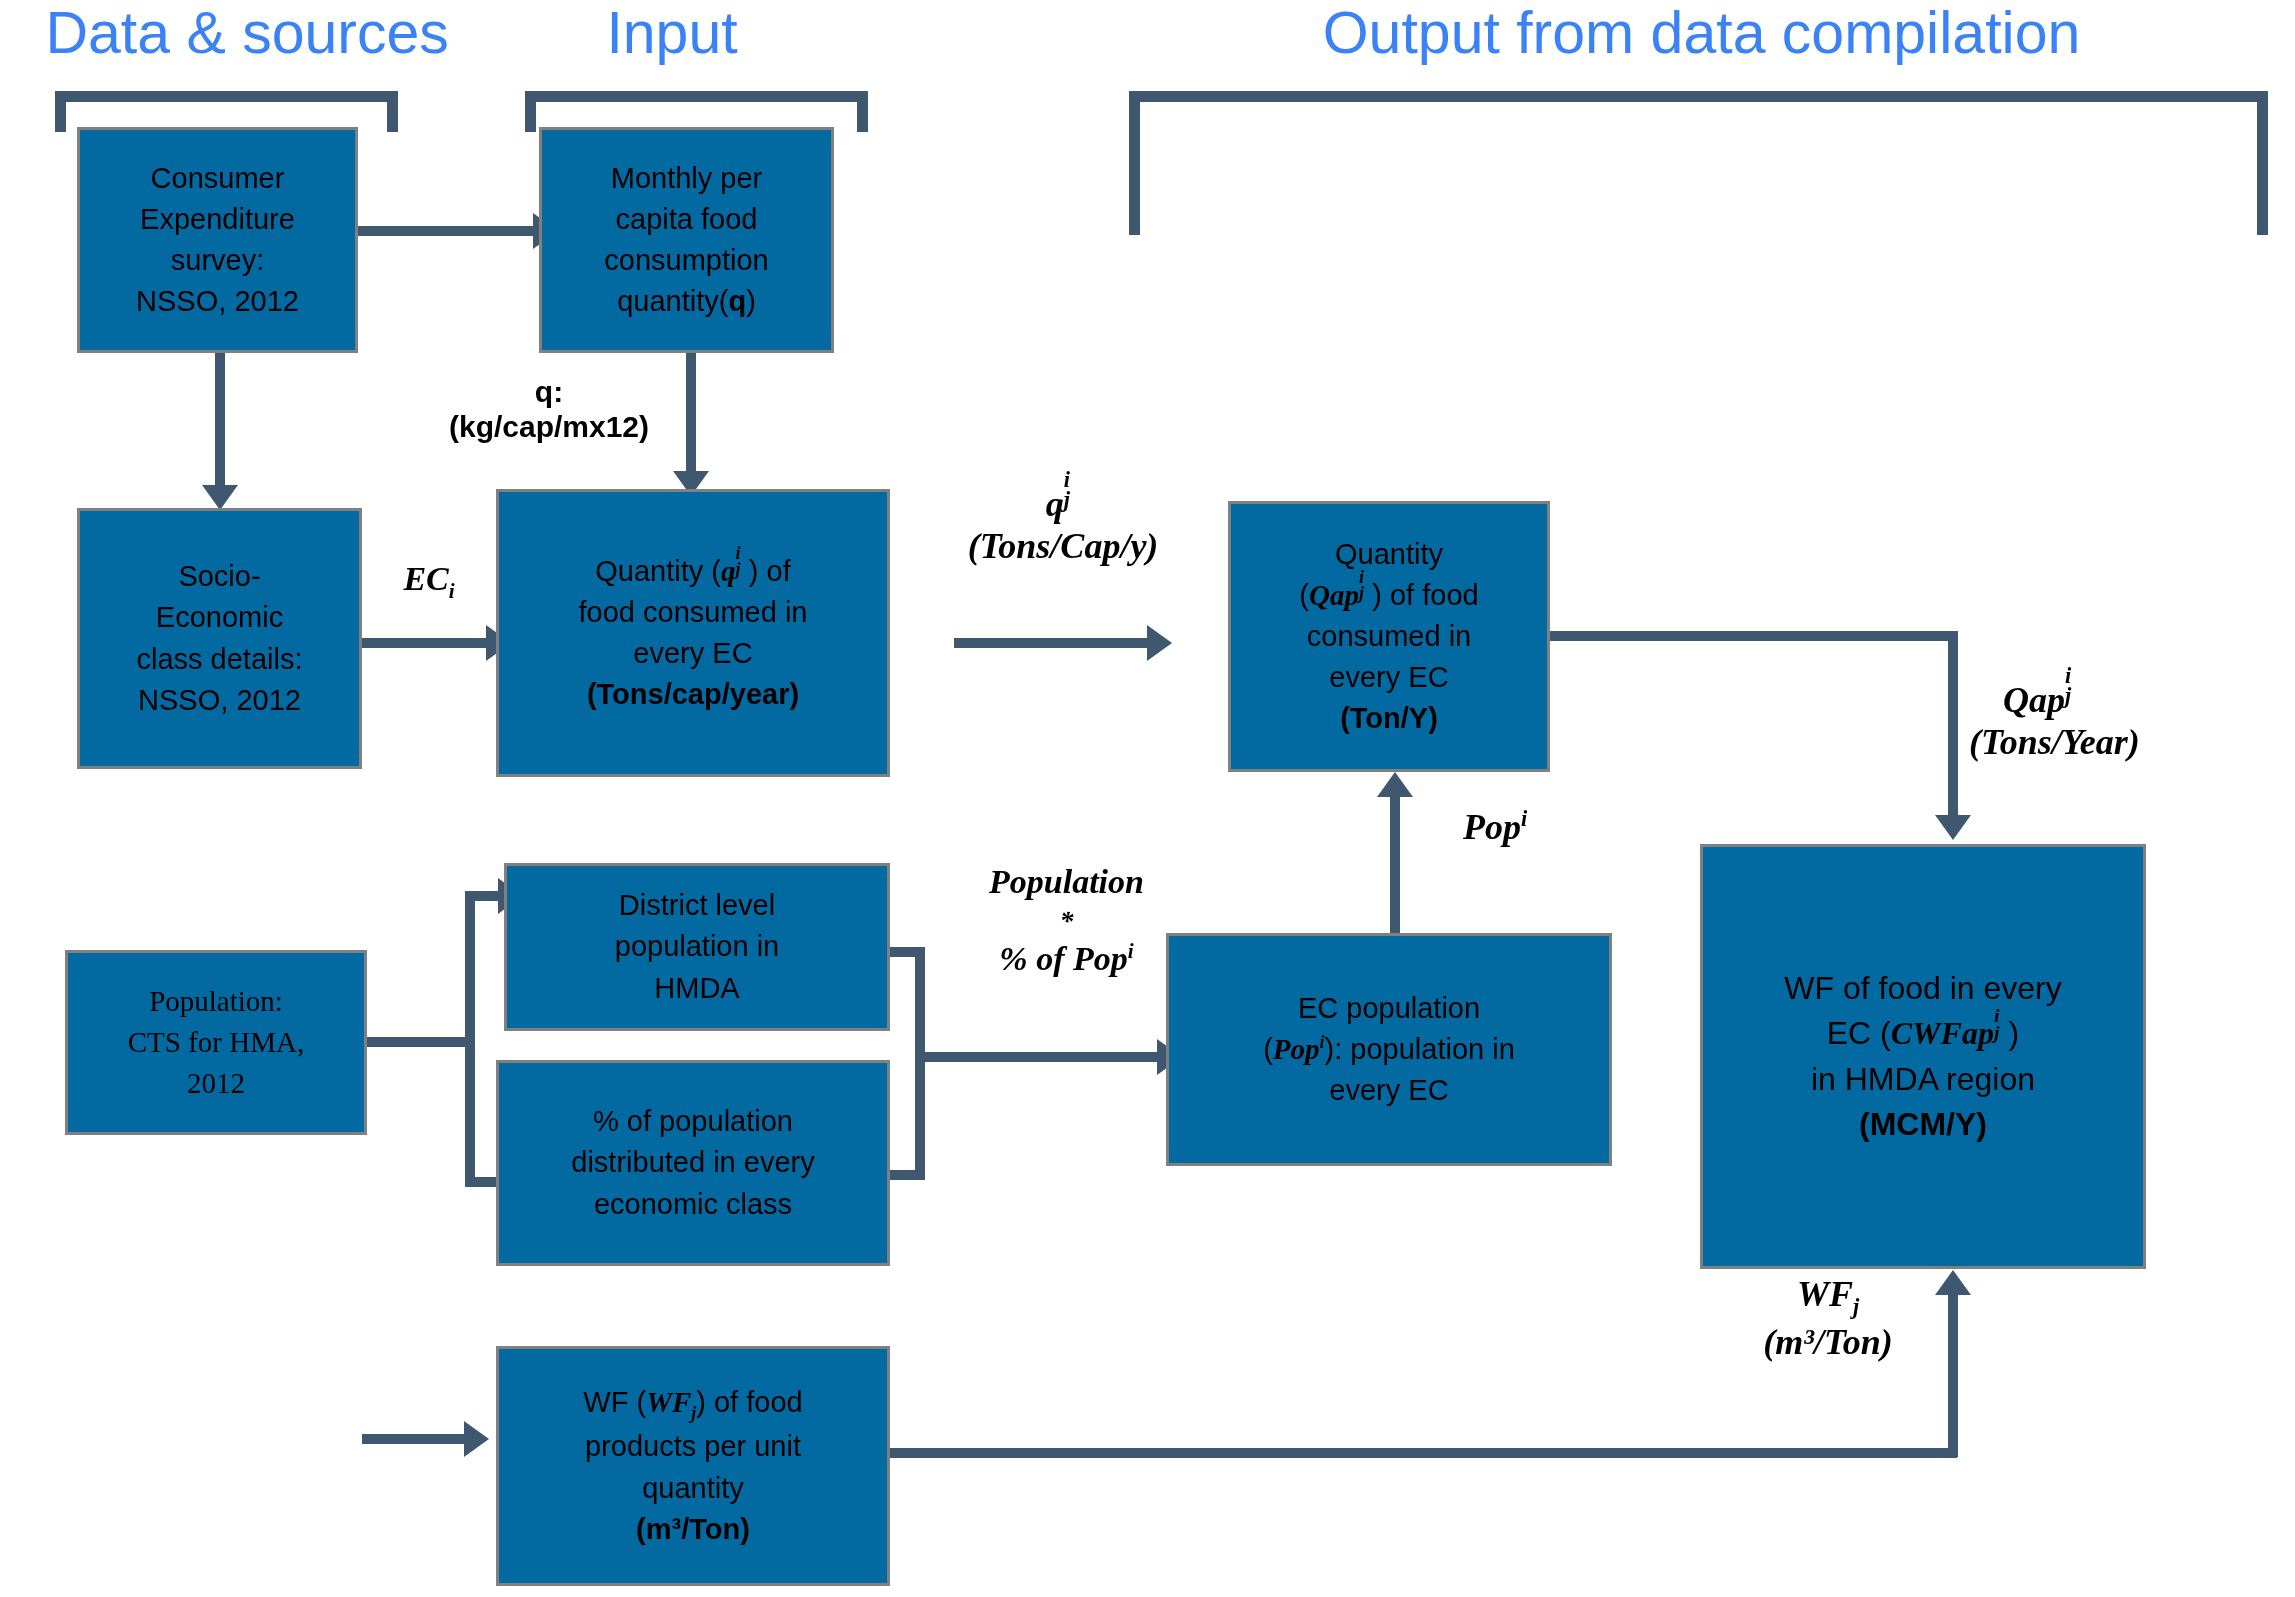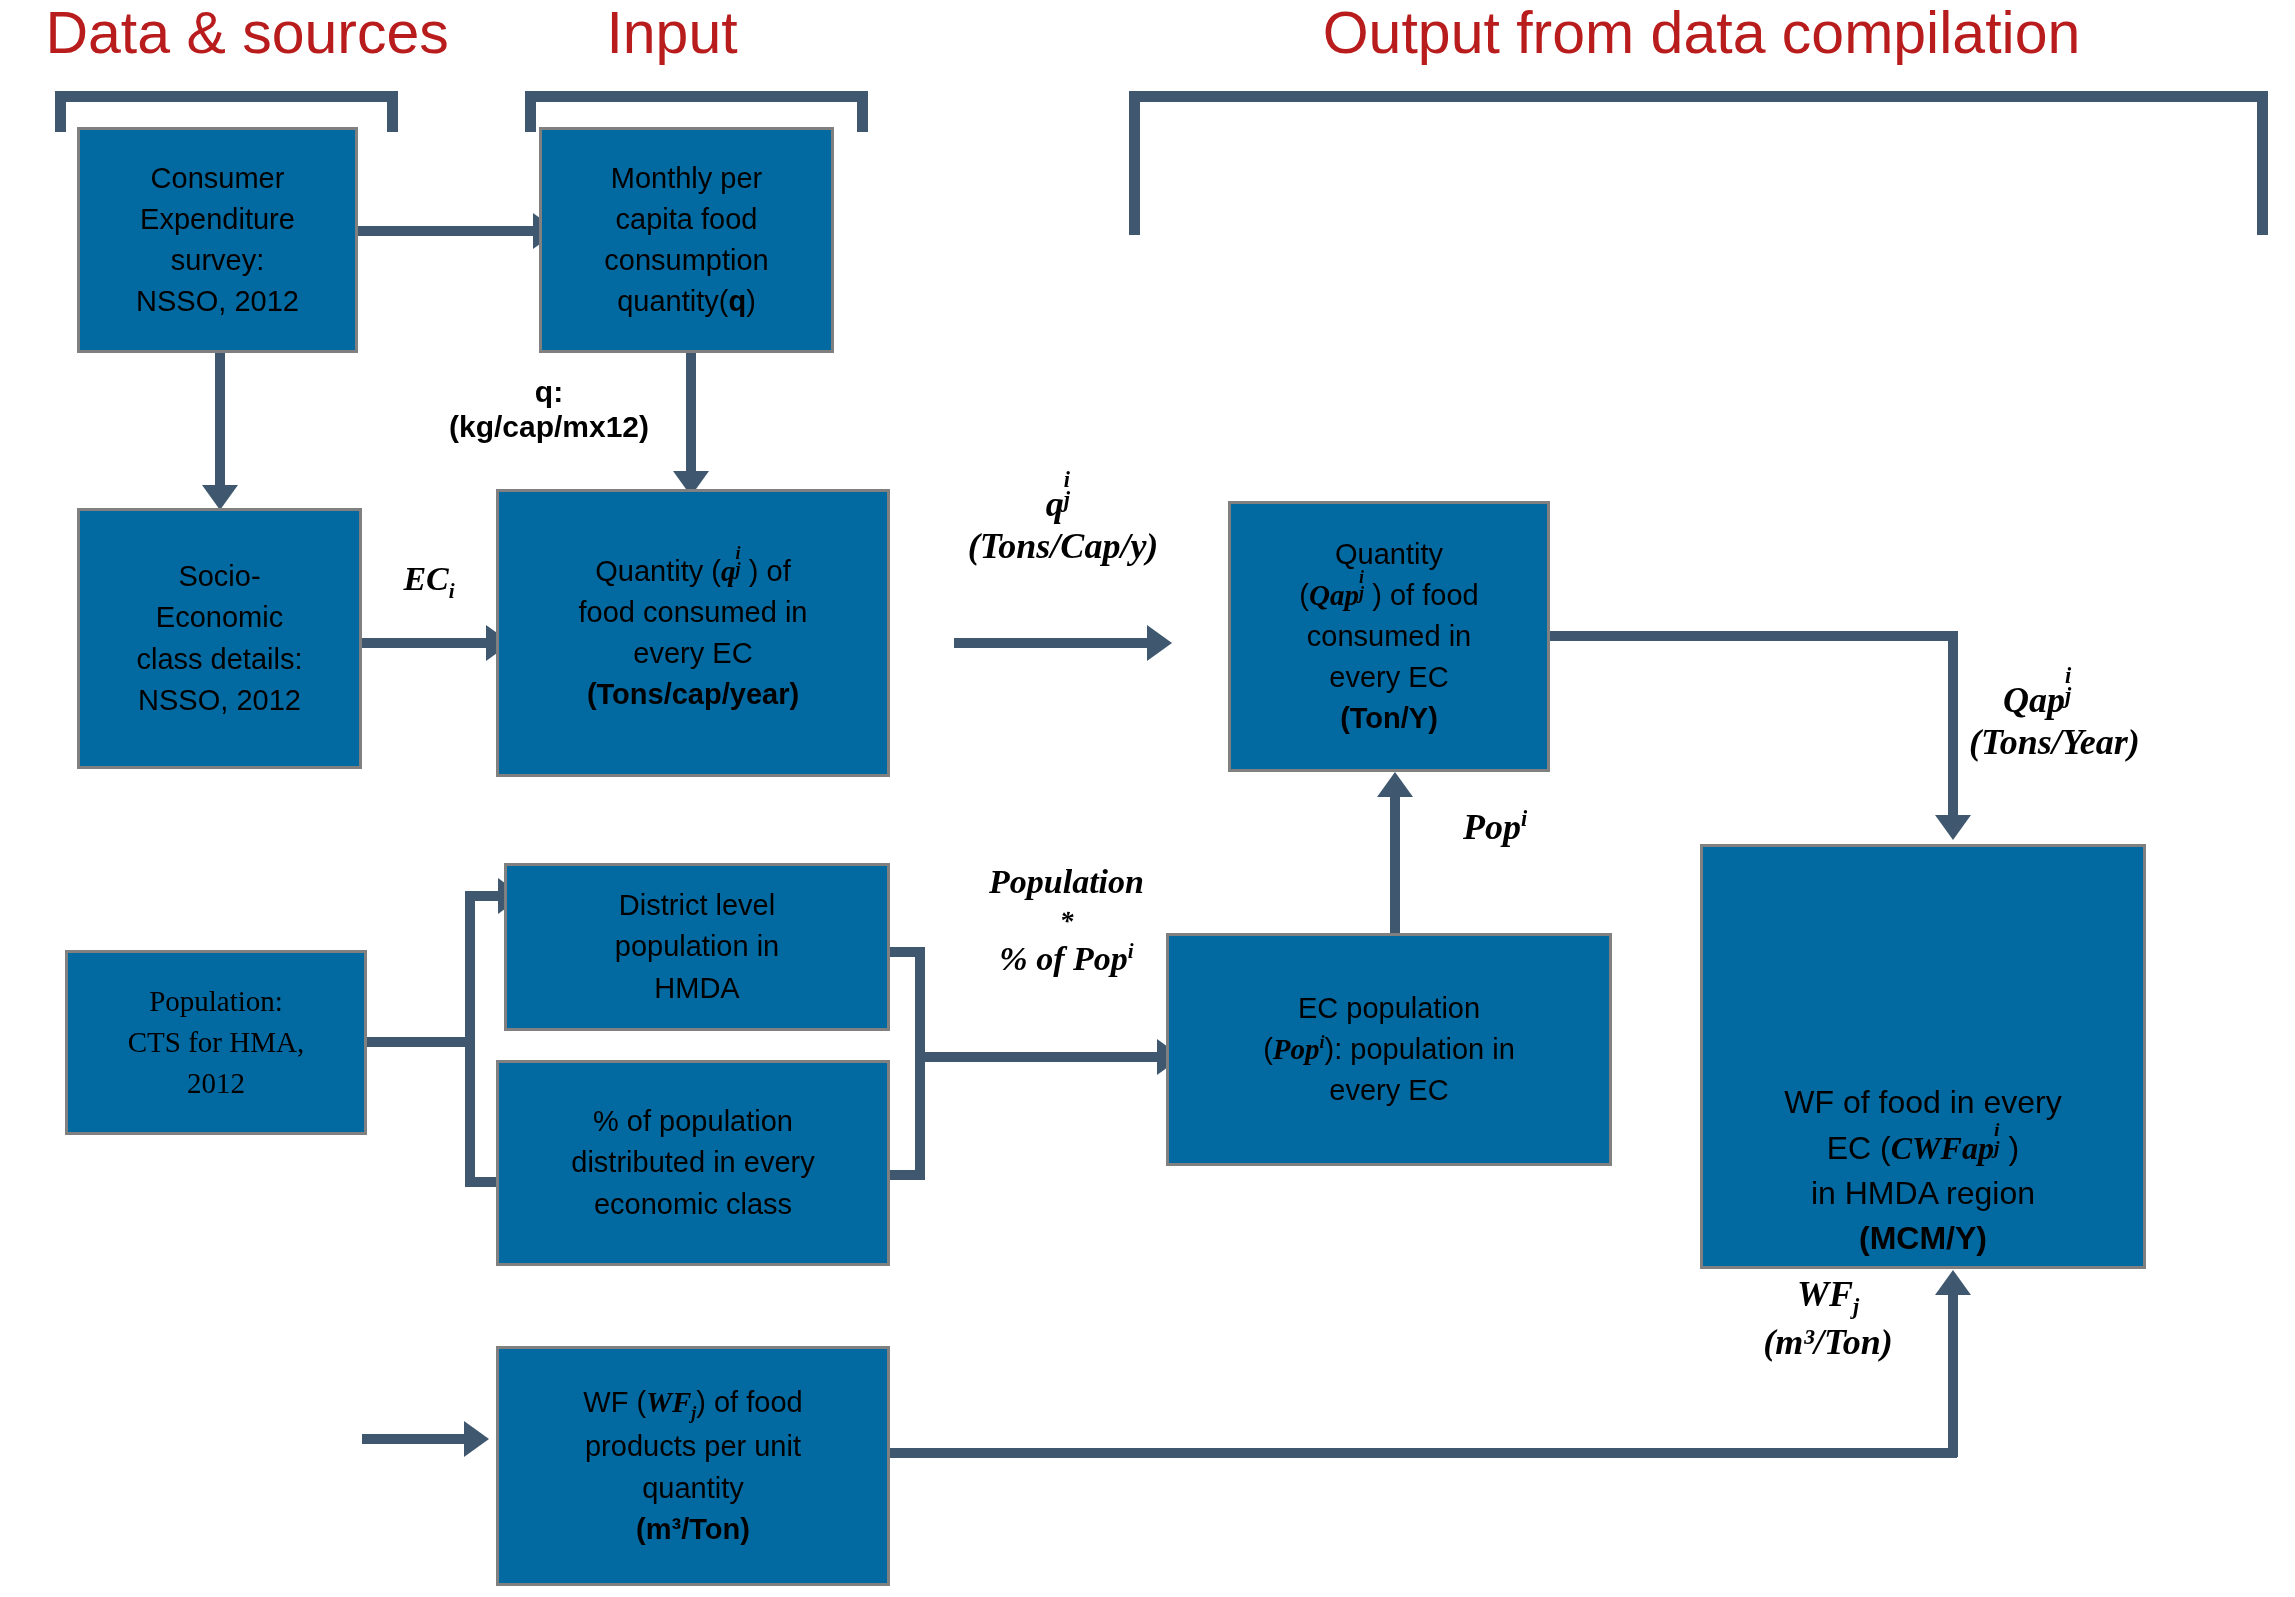"Data & sources" .section-title { color: #b91c1c -> #3b82f6 }
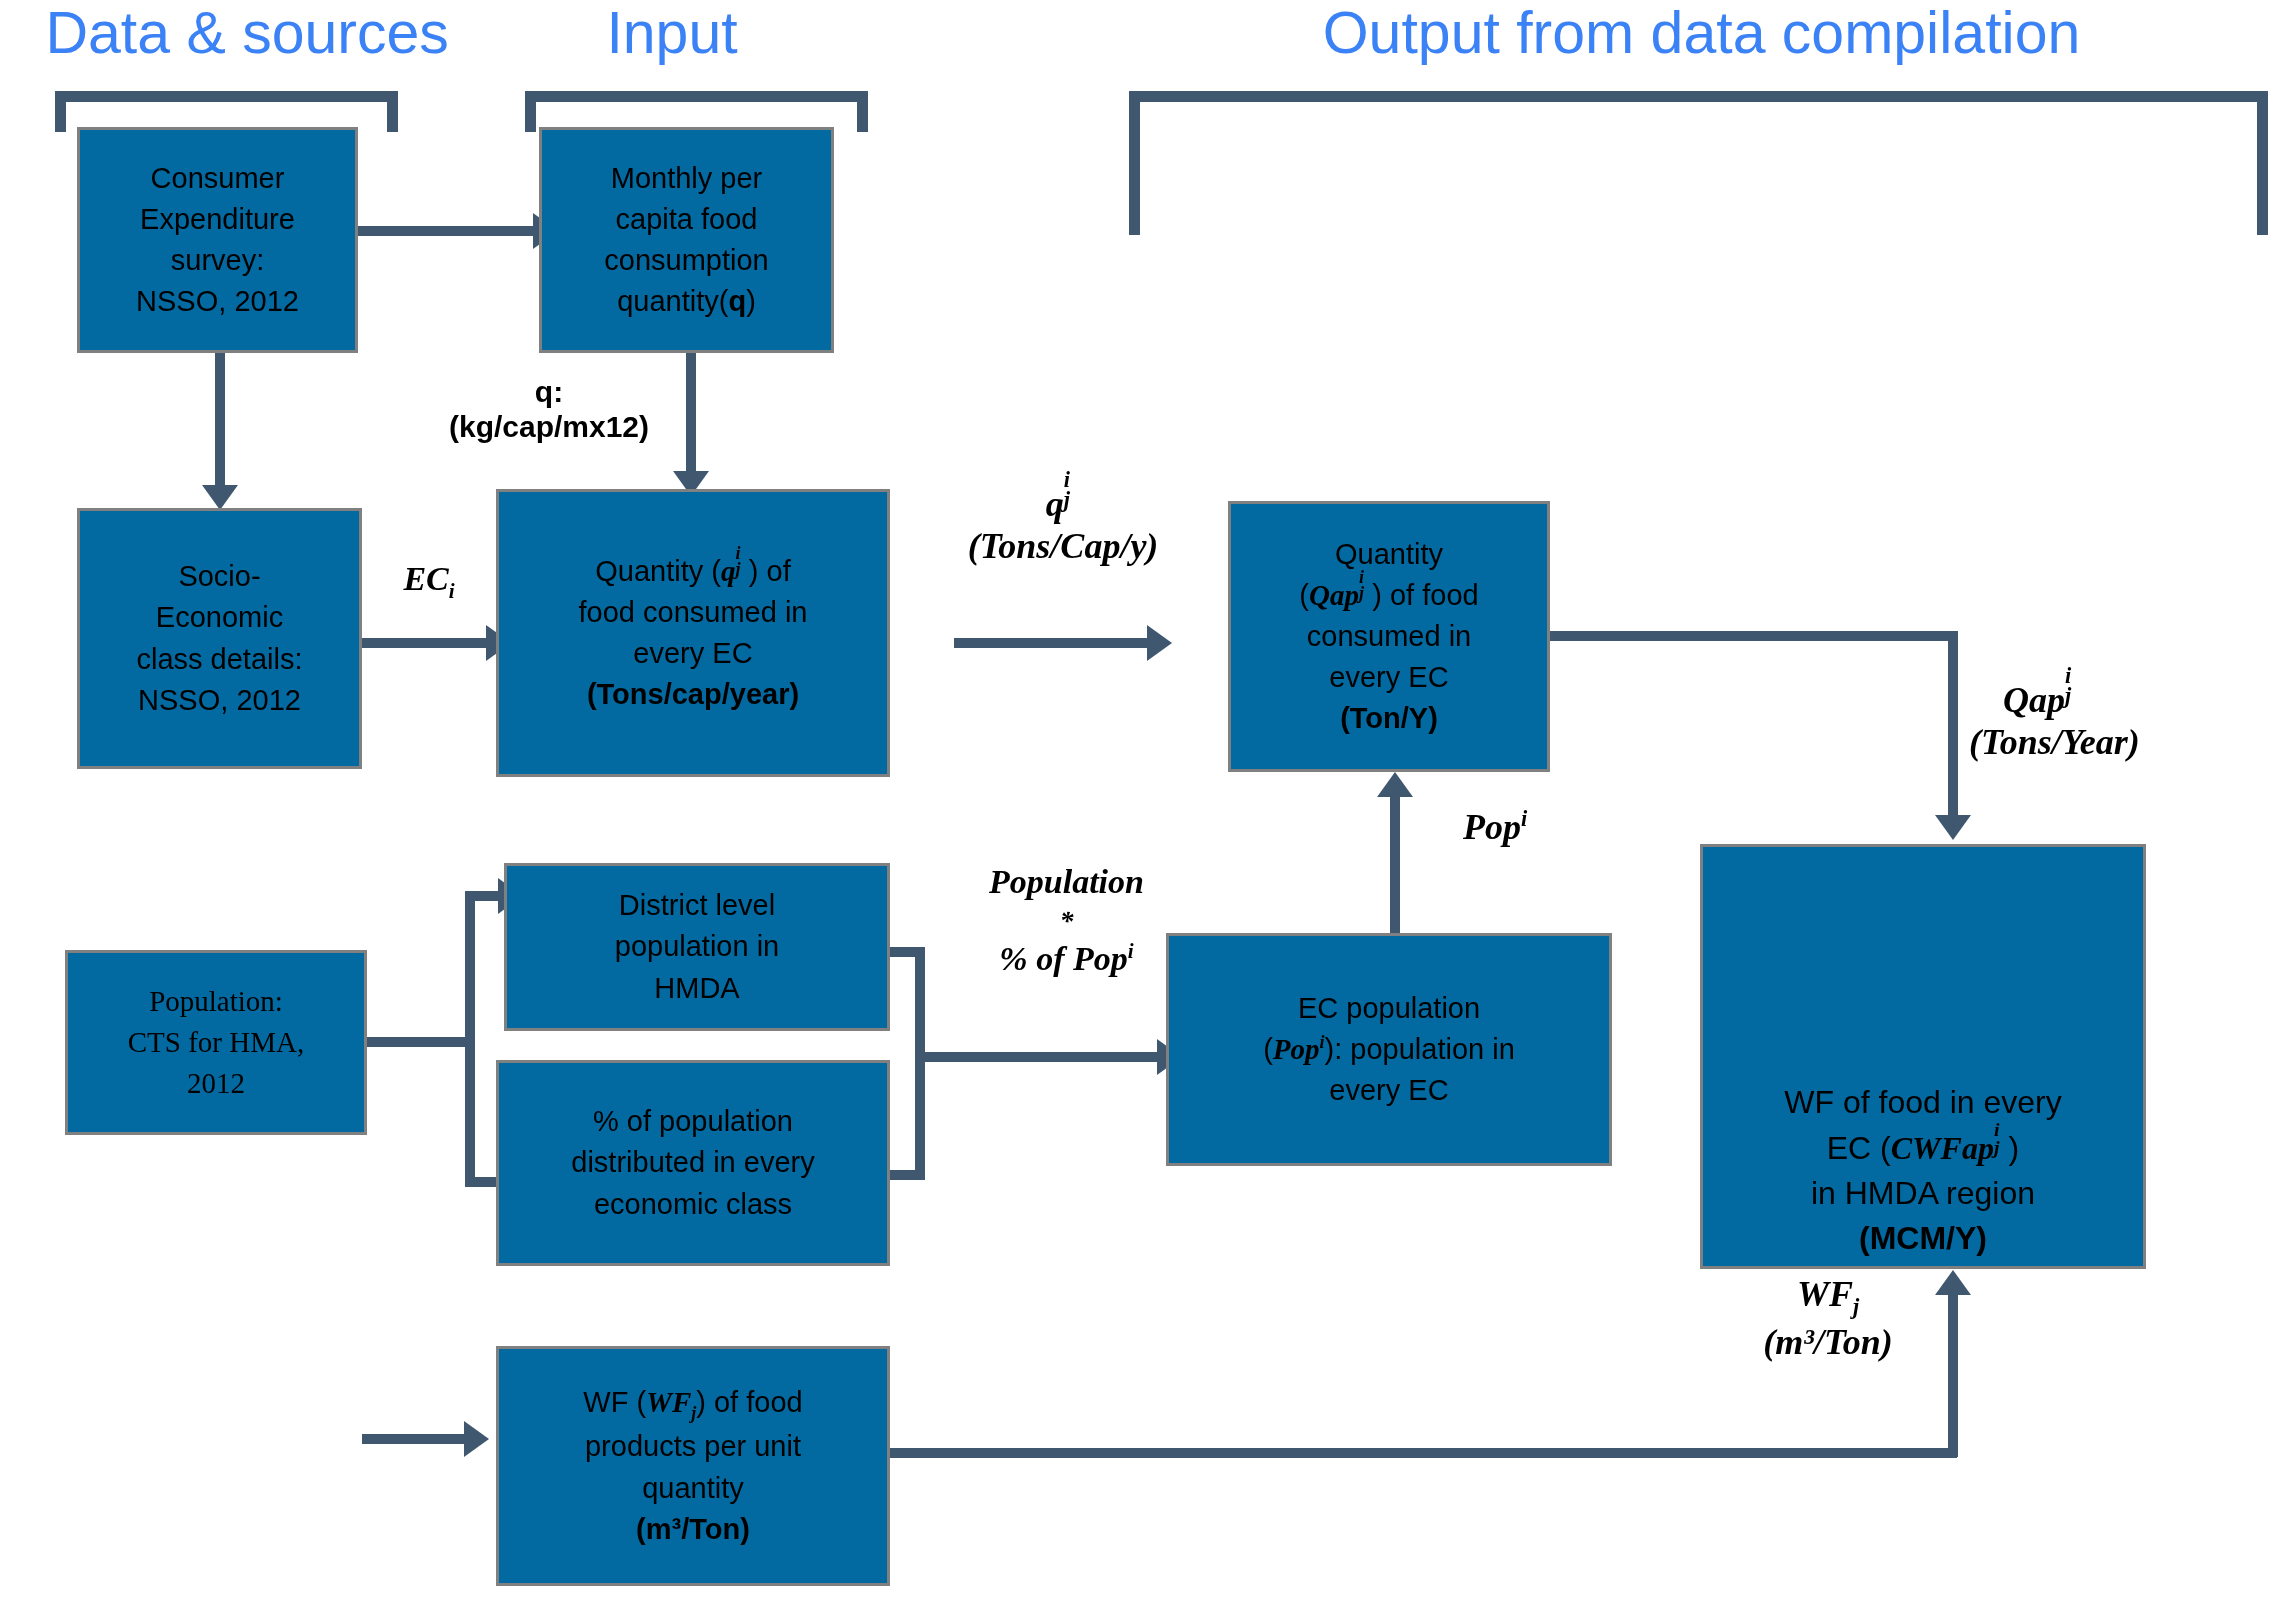"WF of food in every" div.box { align-items: flex-end -> none }
